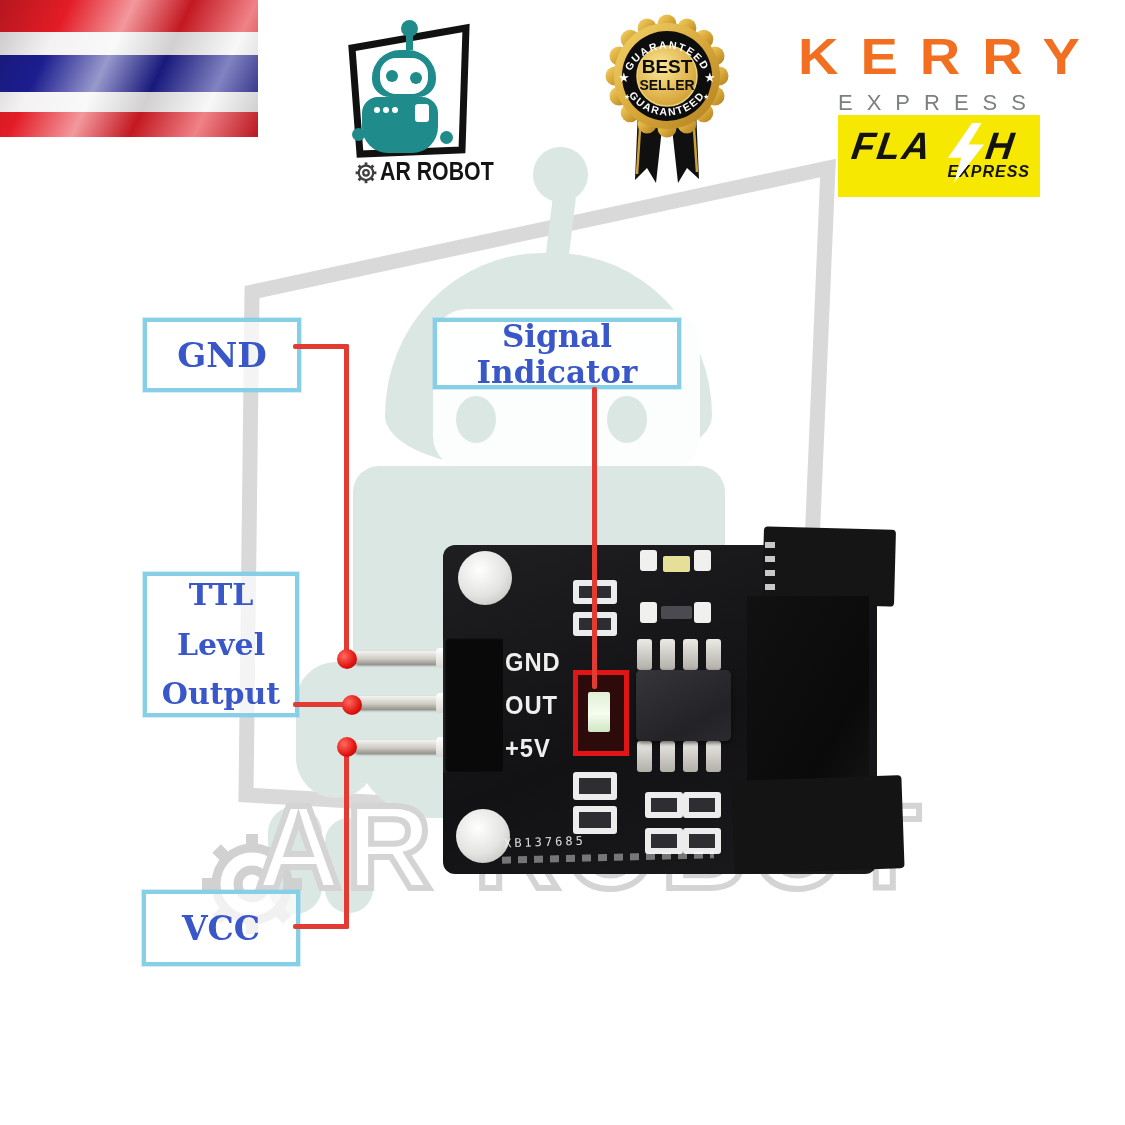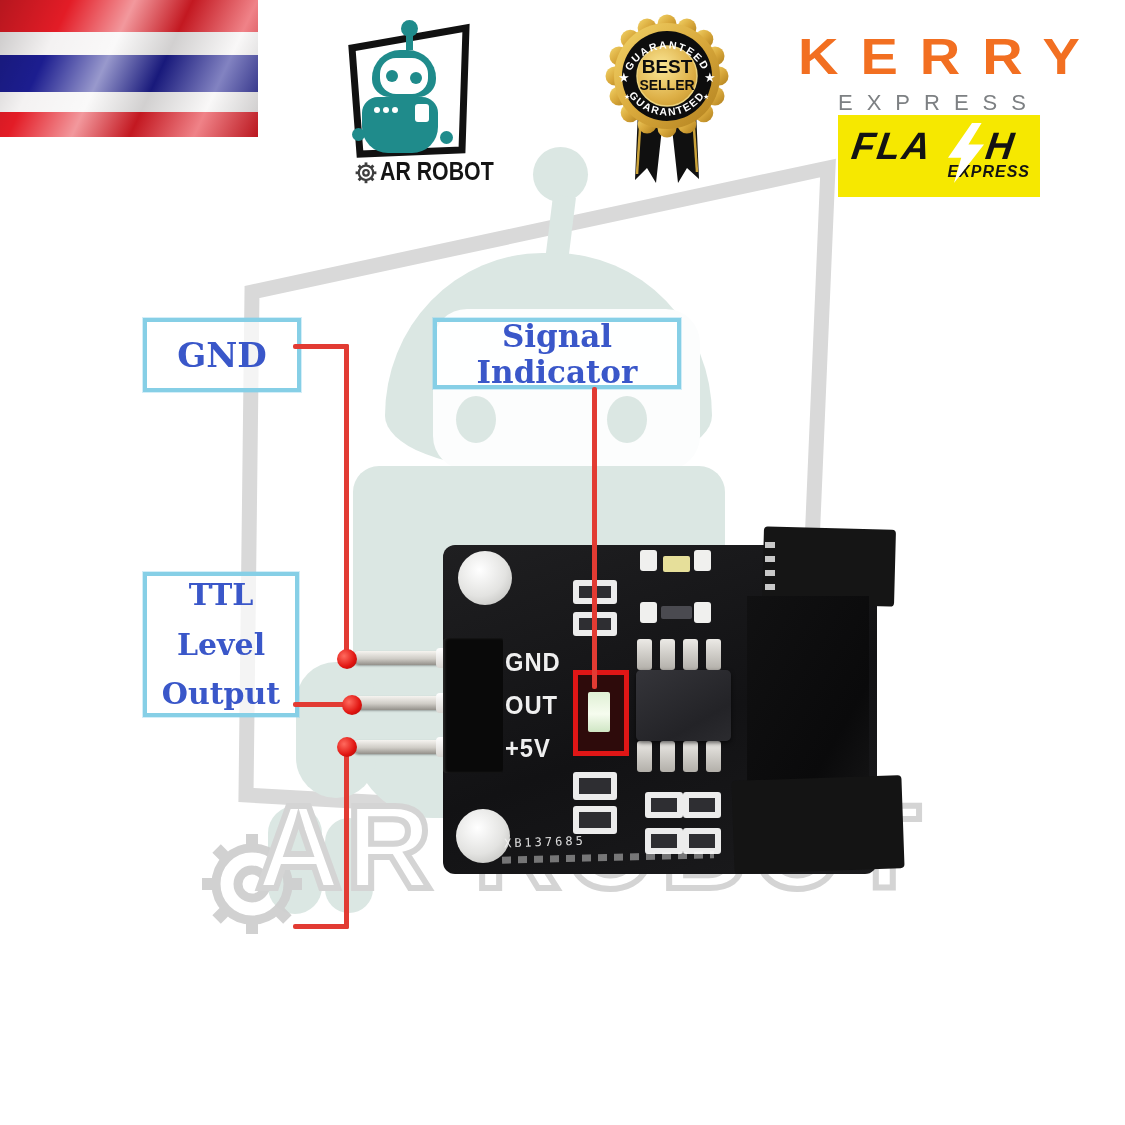"VCC" div.dlabel { html: none -> <div> <span>VCC</span> </div> }
